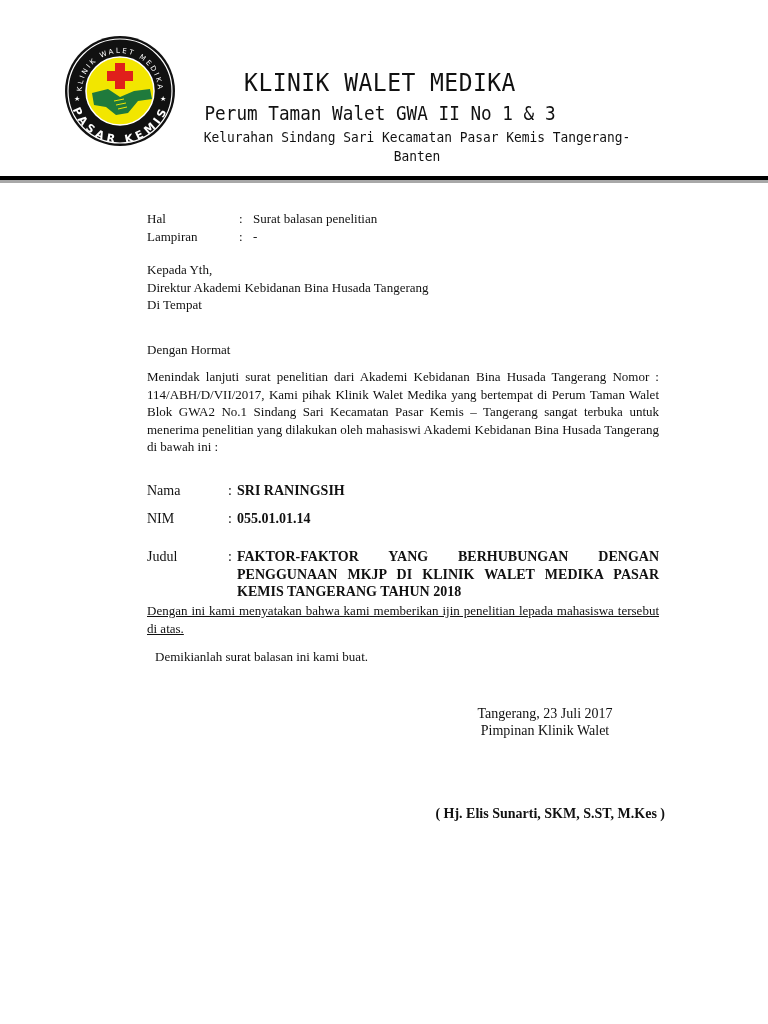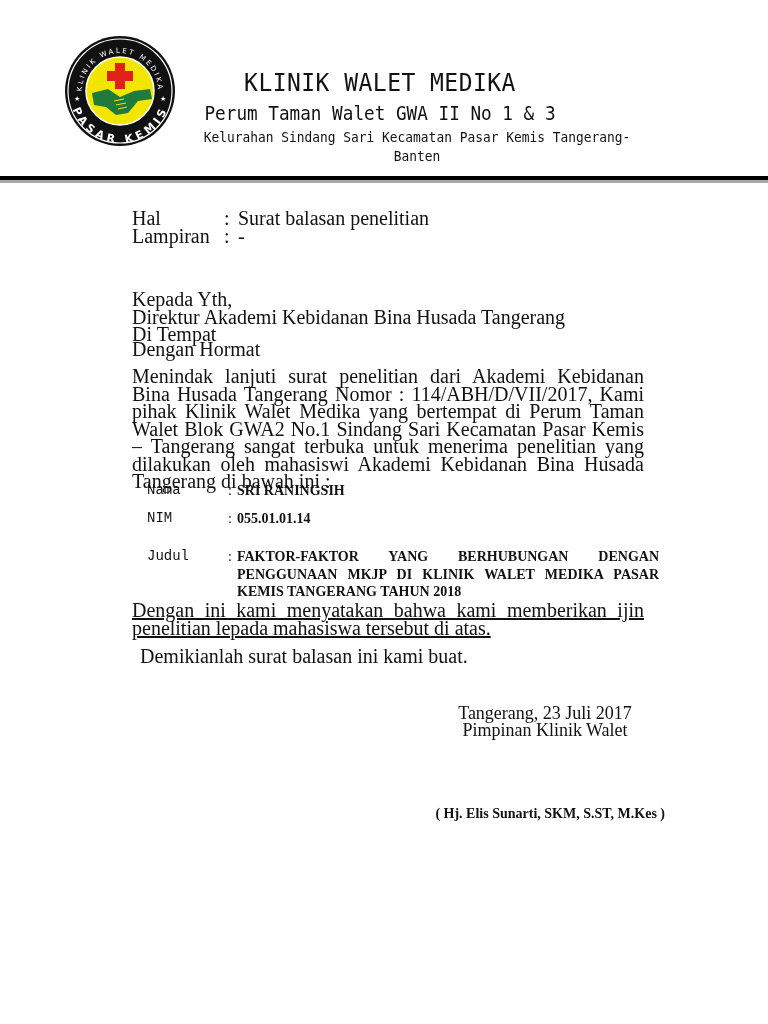"Hal" .block { font-size: 20px -> 13px; left: 132px -> 147px }
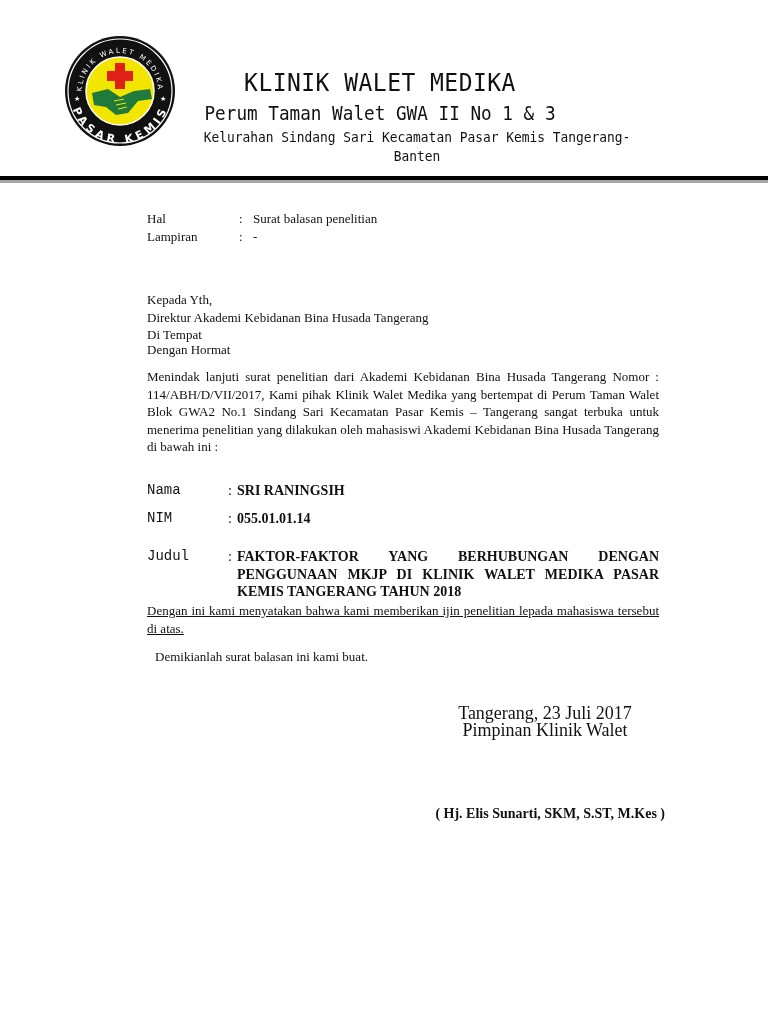"Kepada Yth," div.block { margin-top: 30px -> none }
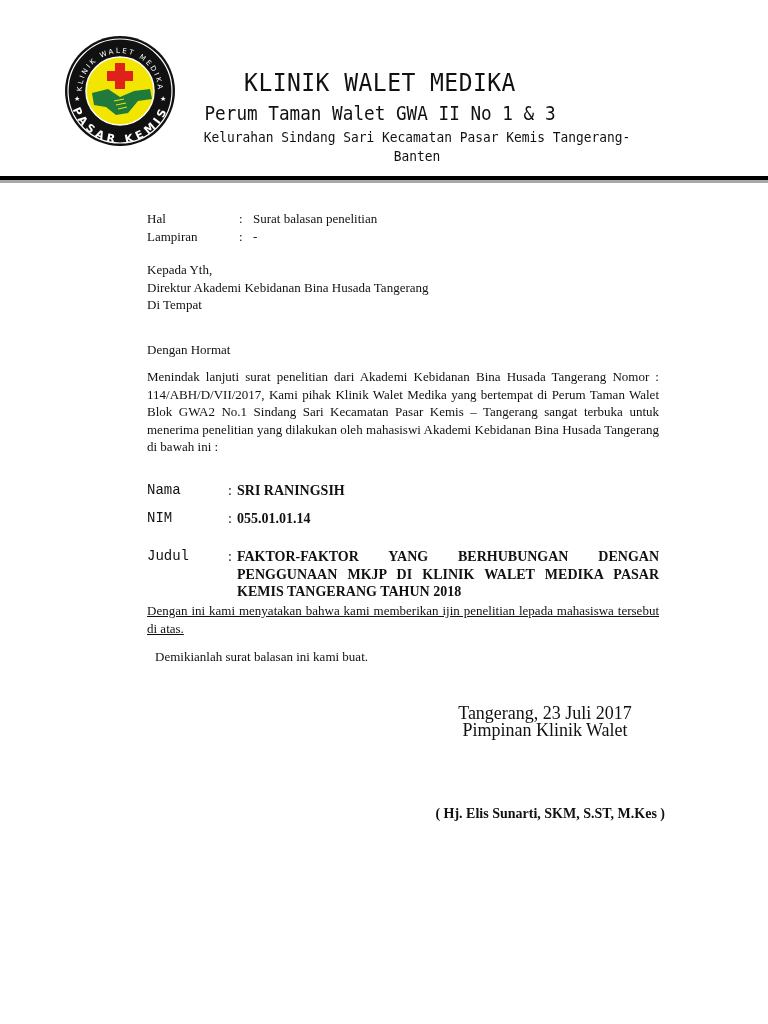"Nama" .field-label { font-family: Liberation Mono, monospace -> none }
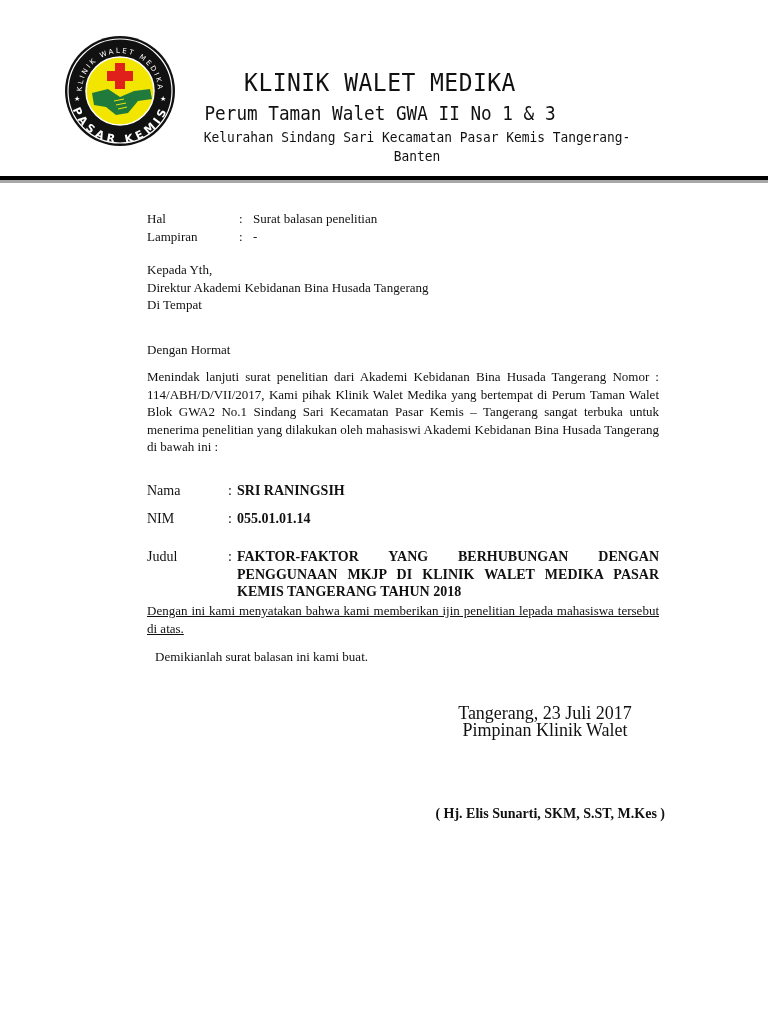"Tangerang, 23 Juli 2017" .sign-place { font-size: 18px -> 14px }
